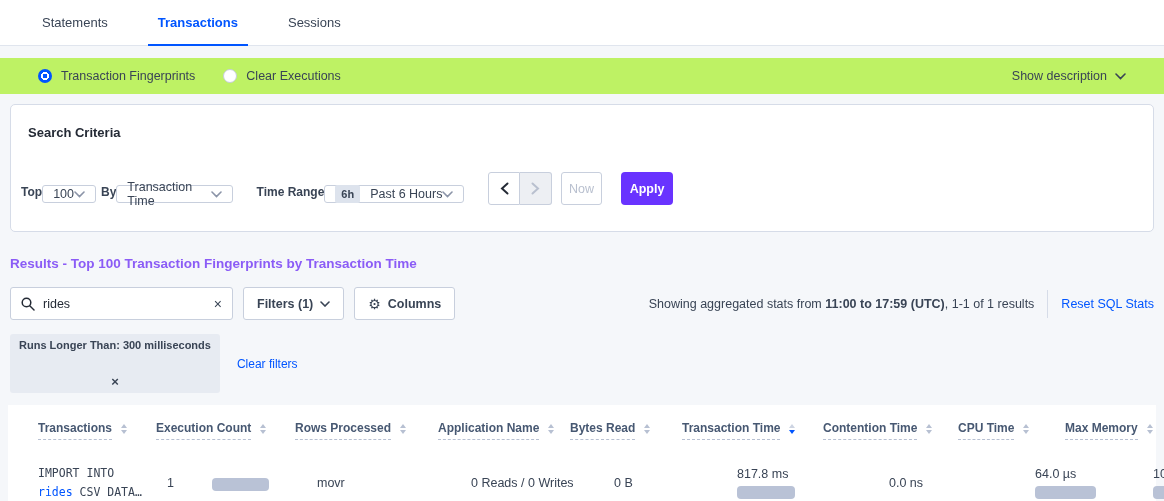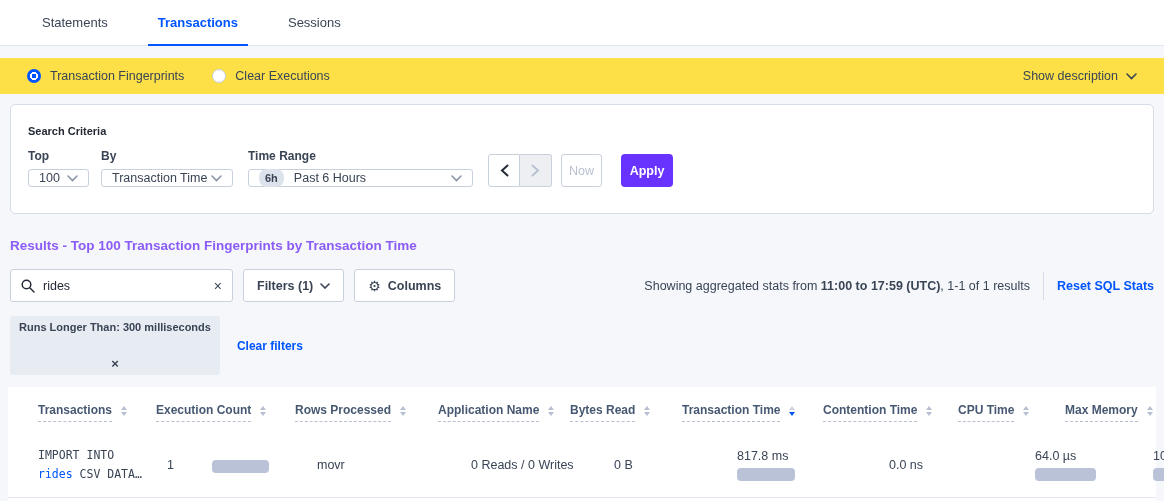"Transaction Fingerprints" .radio-strip { background: #fde047 -> #bef264; padding: 0 27px -> 0 38px }
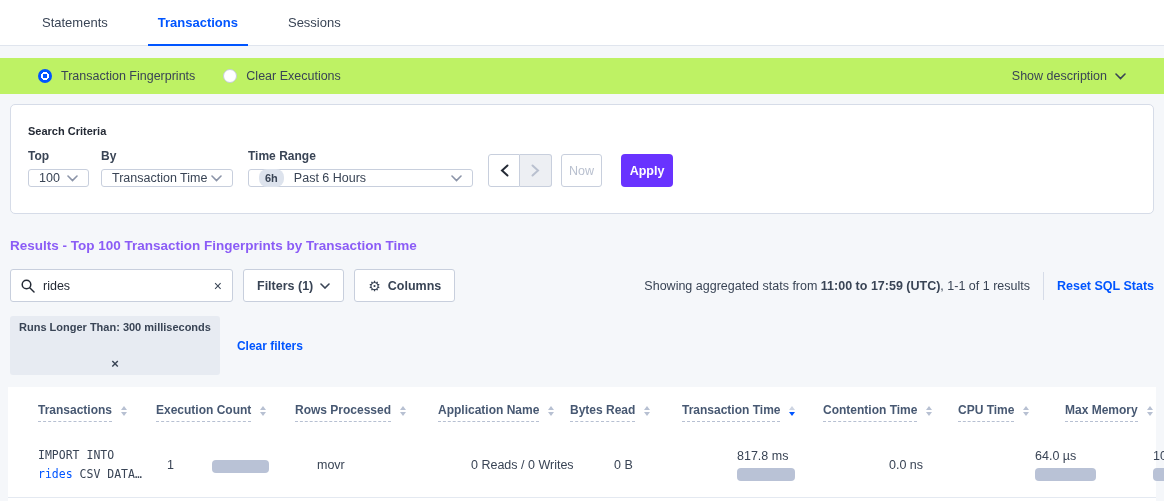"Search Criteria" .criteria-title { font-size: 11px -> 13px; margin-bottom: 12px -> 32px }
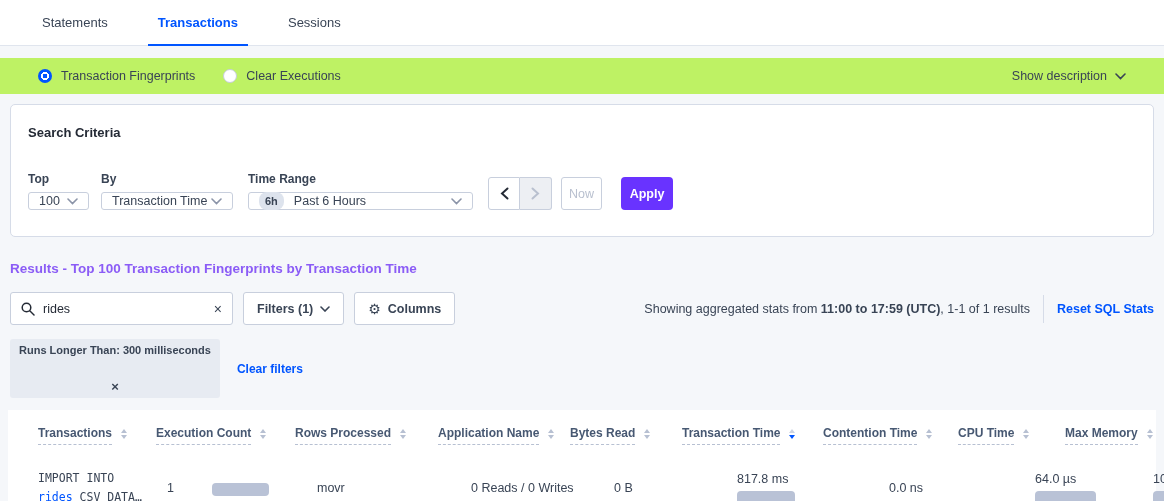"Top" .field { flex-direction: column -> row }
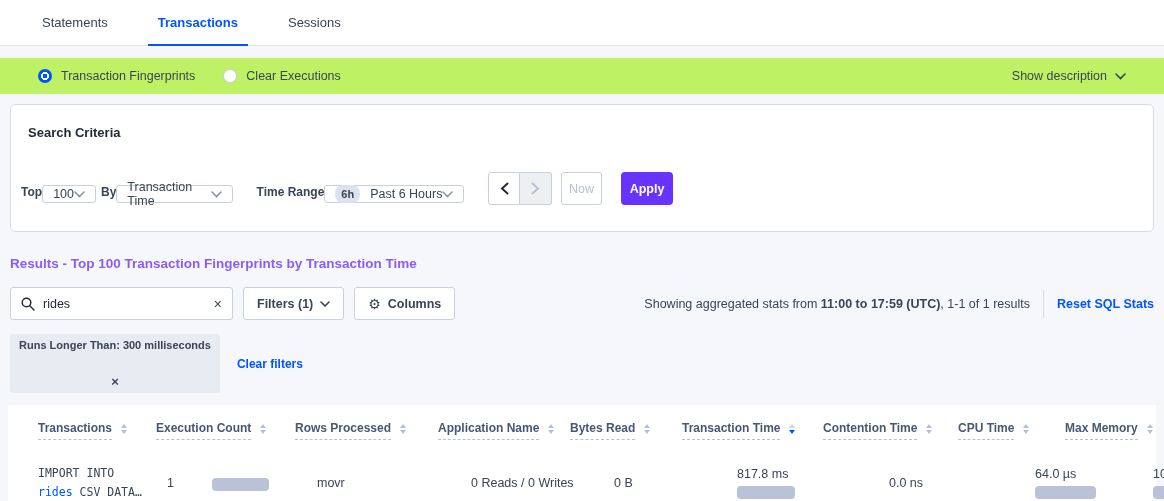"6h" .range-badge { border-radius: 8px -> 2px }
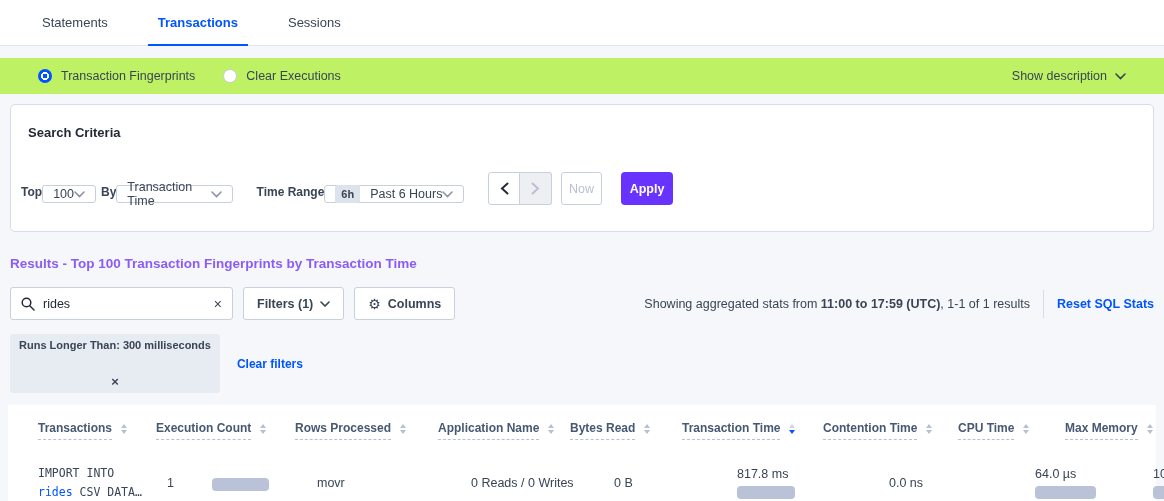"Reset SQL Stats" .link { font-weight: bold -> normal }
